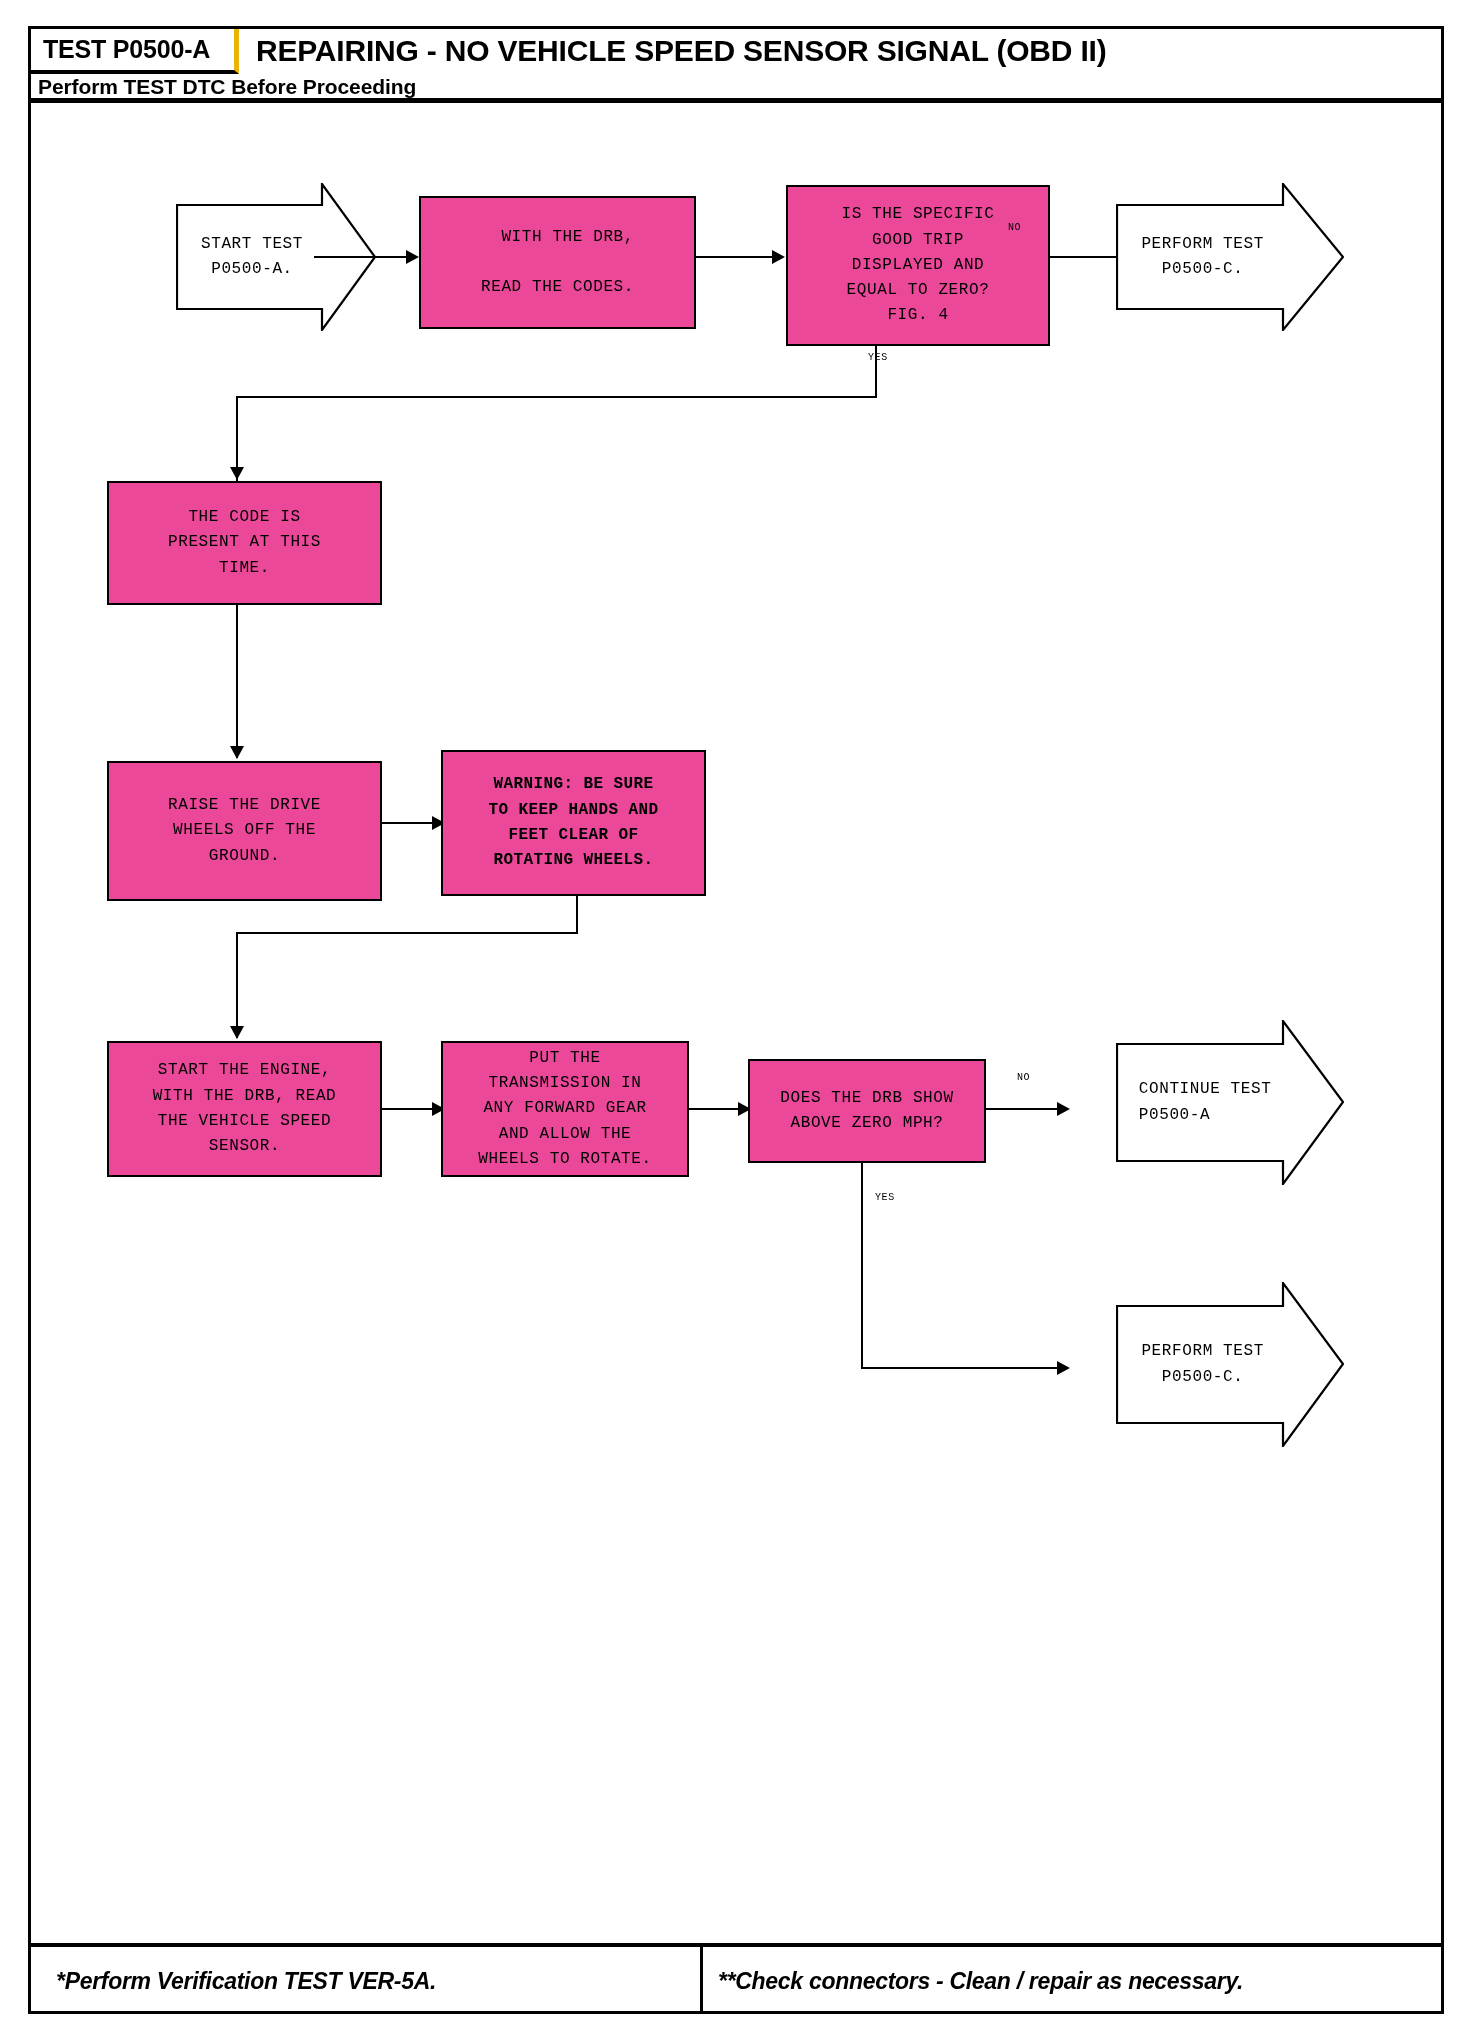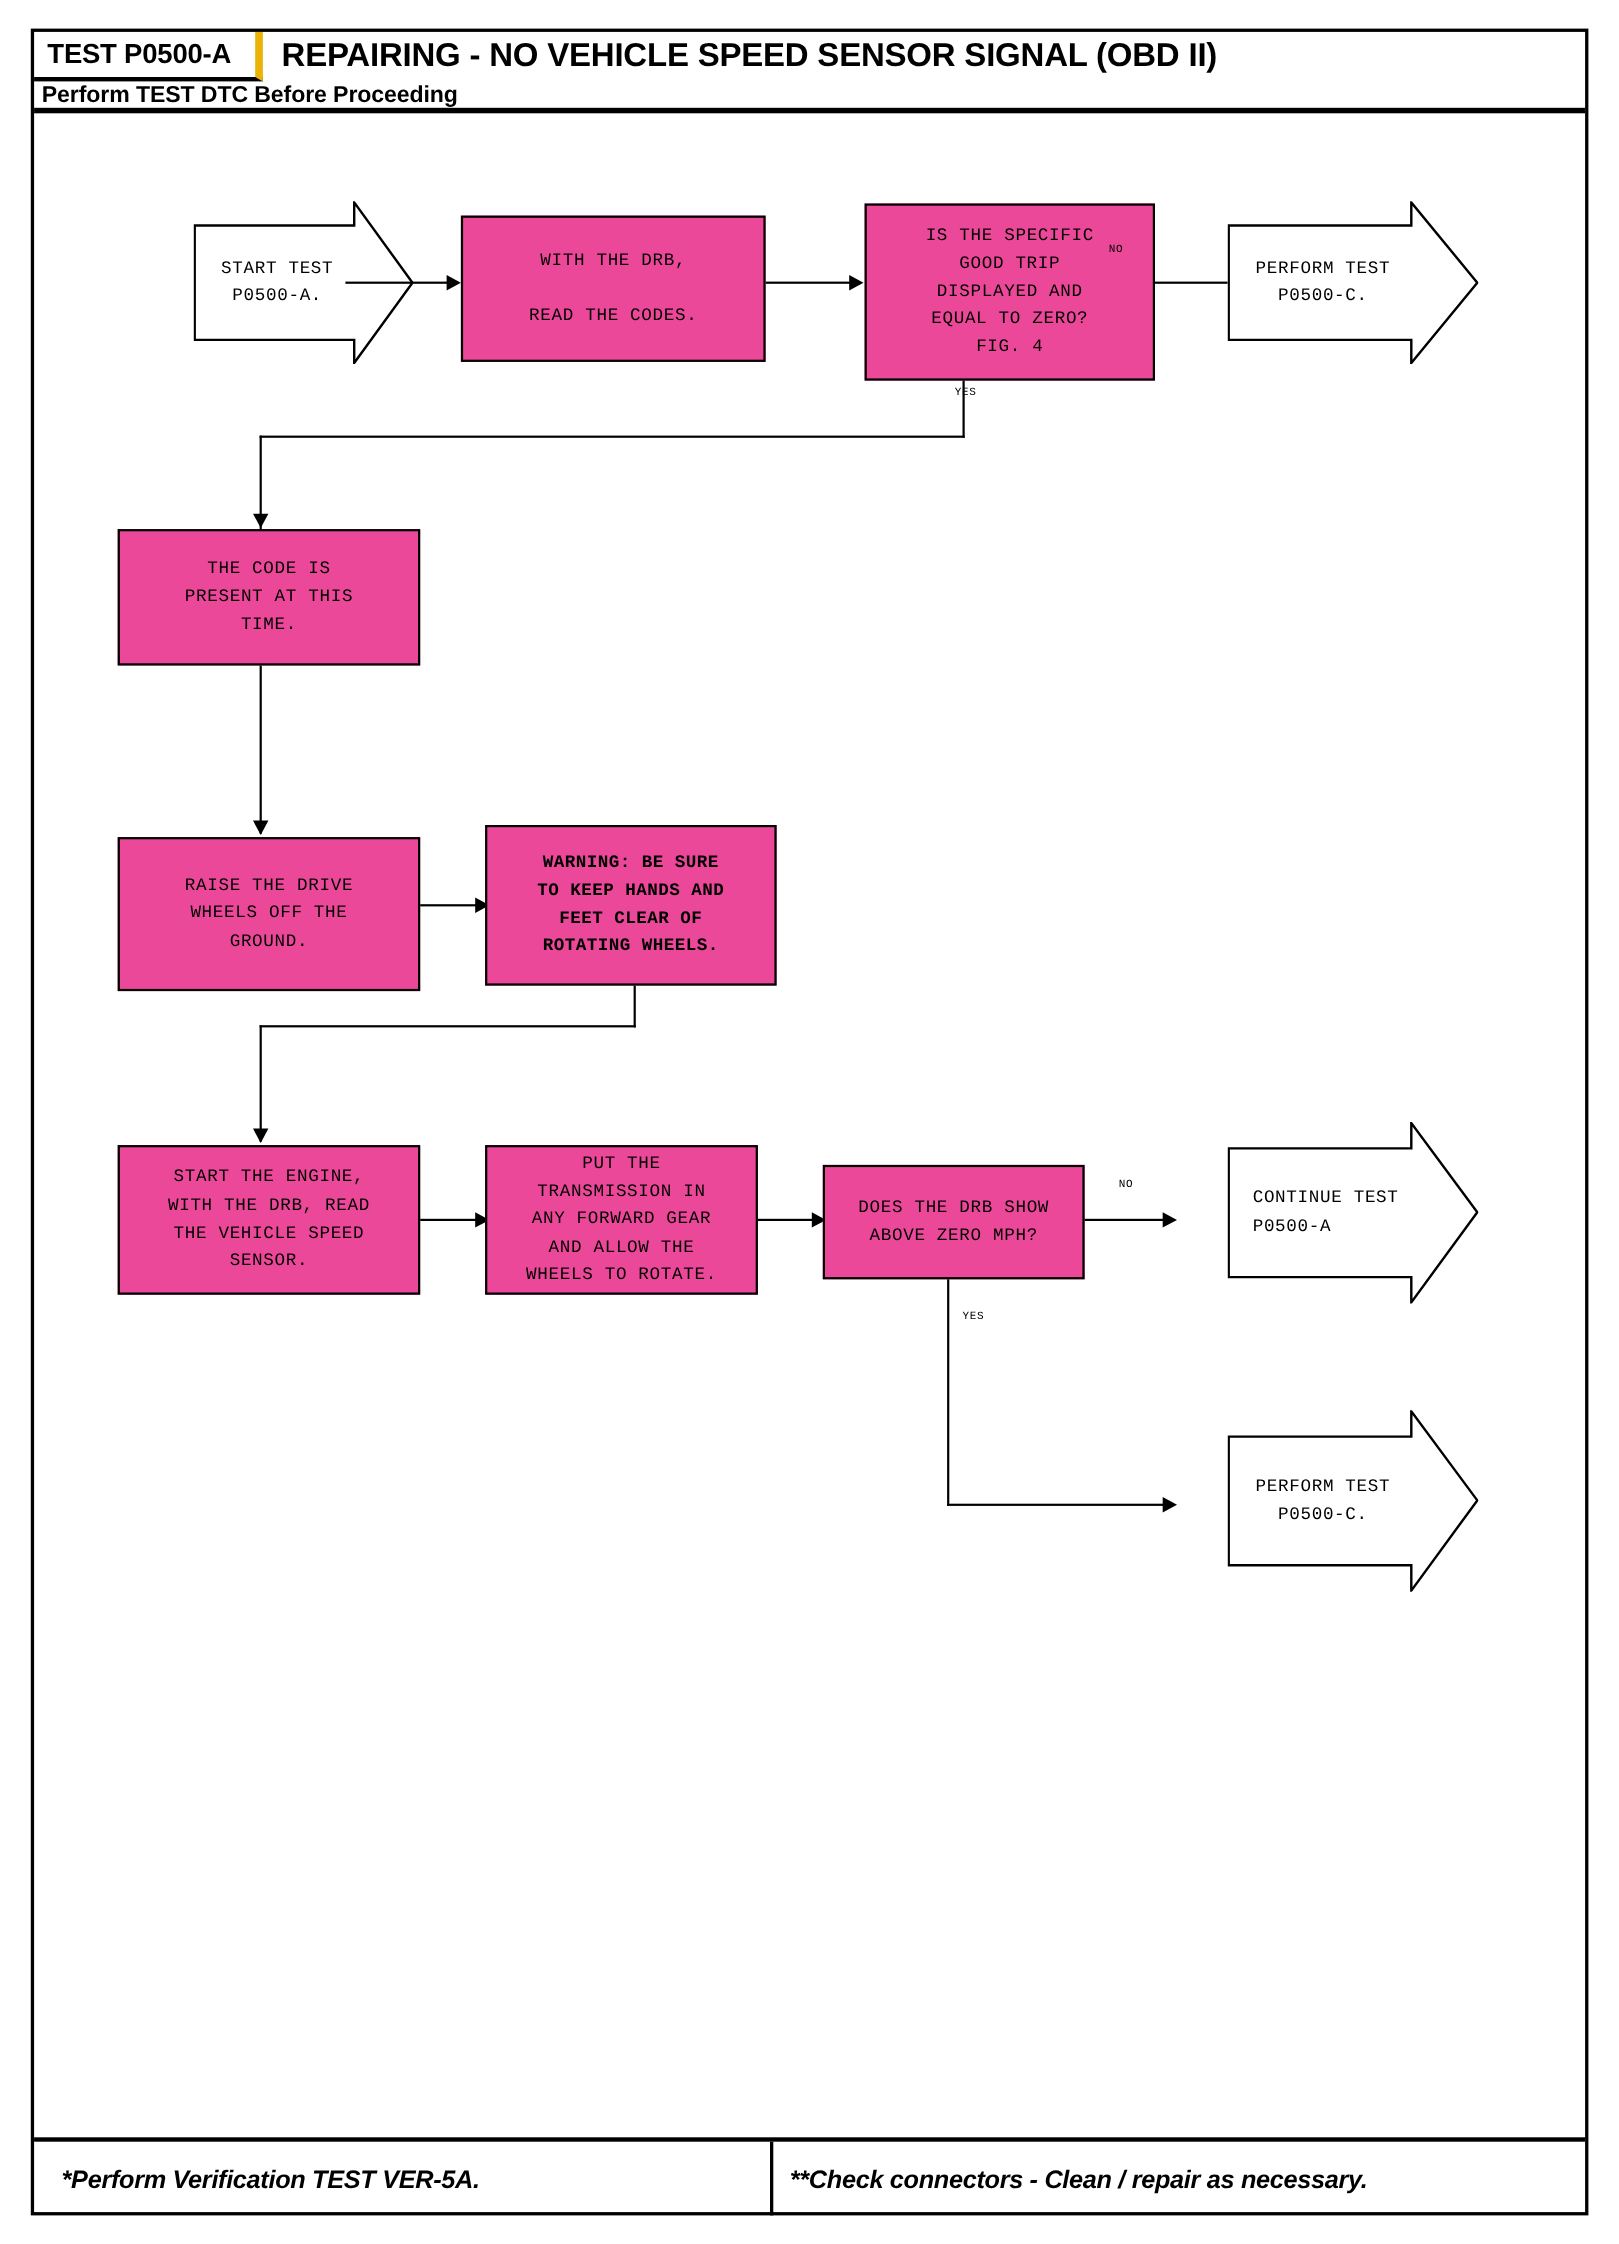"TEST P0500-A" .header-testbox { border-right: 7px solid #eab308 -> 5px solid #eab308 }
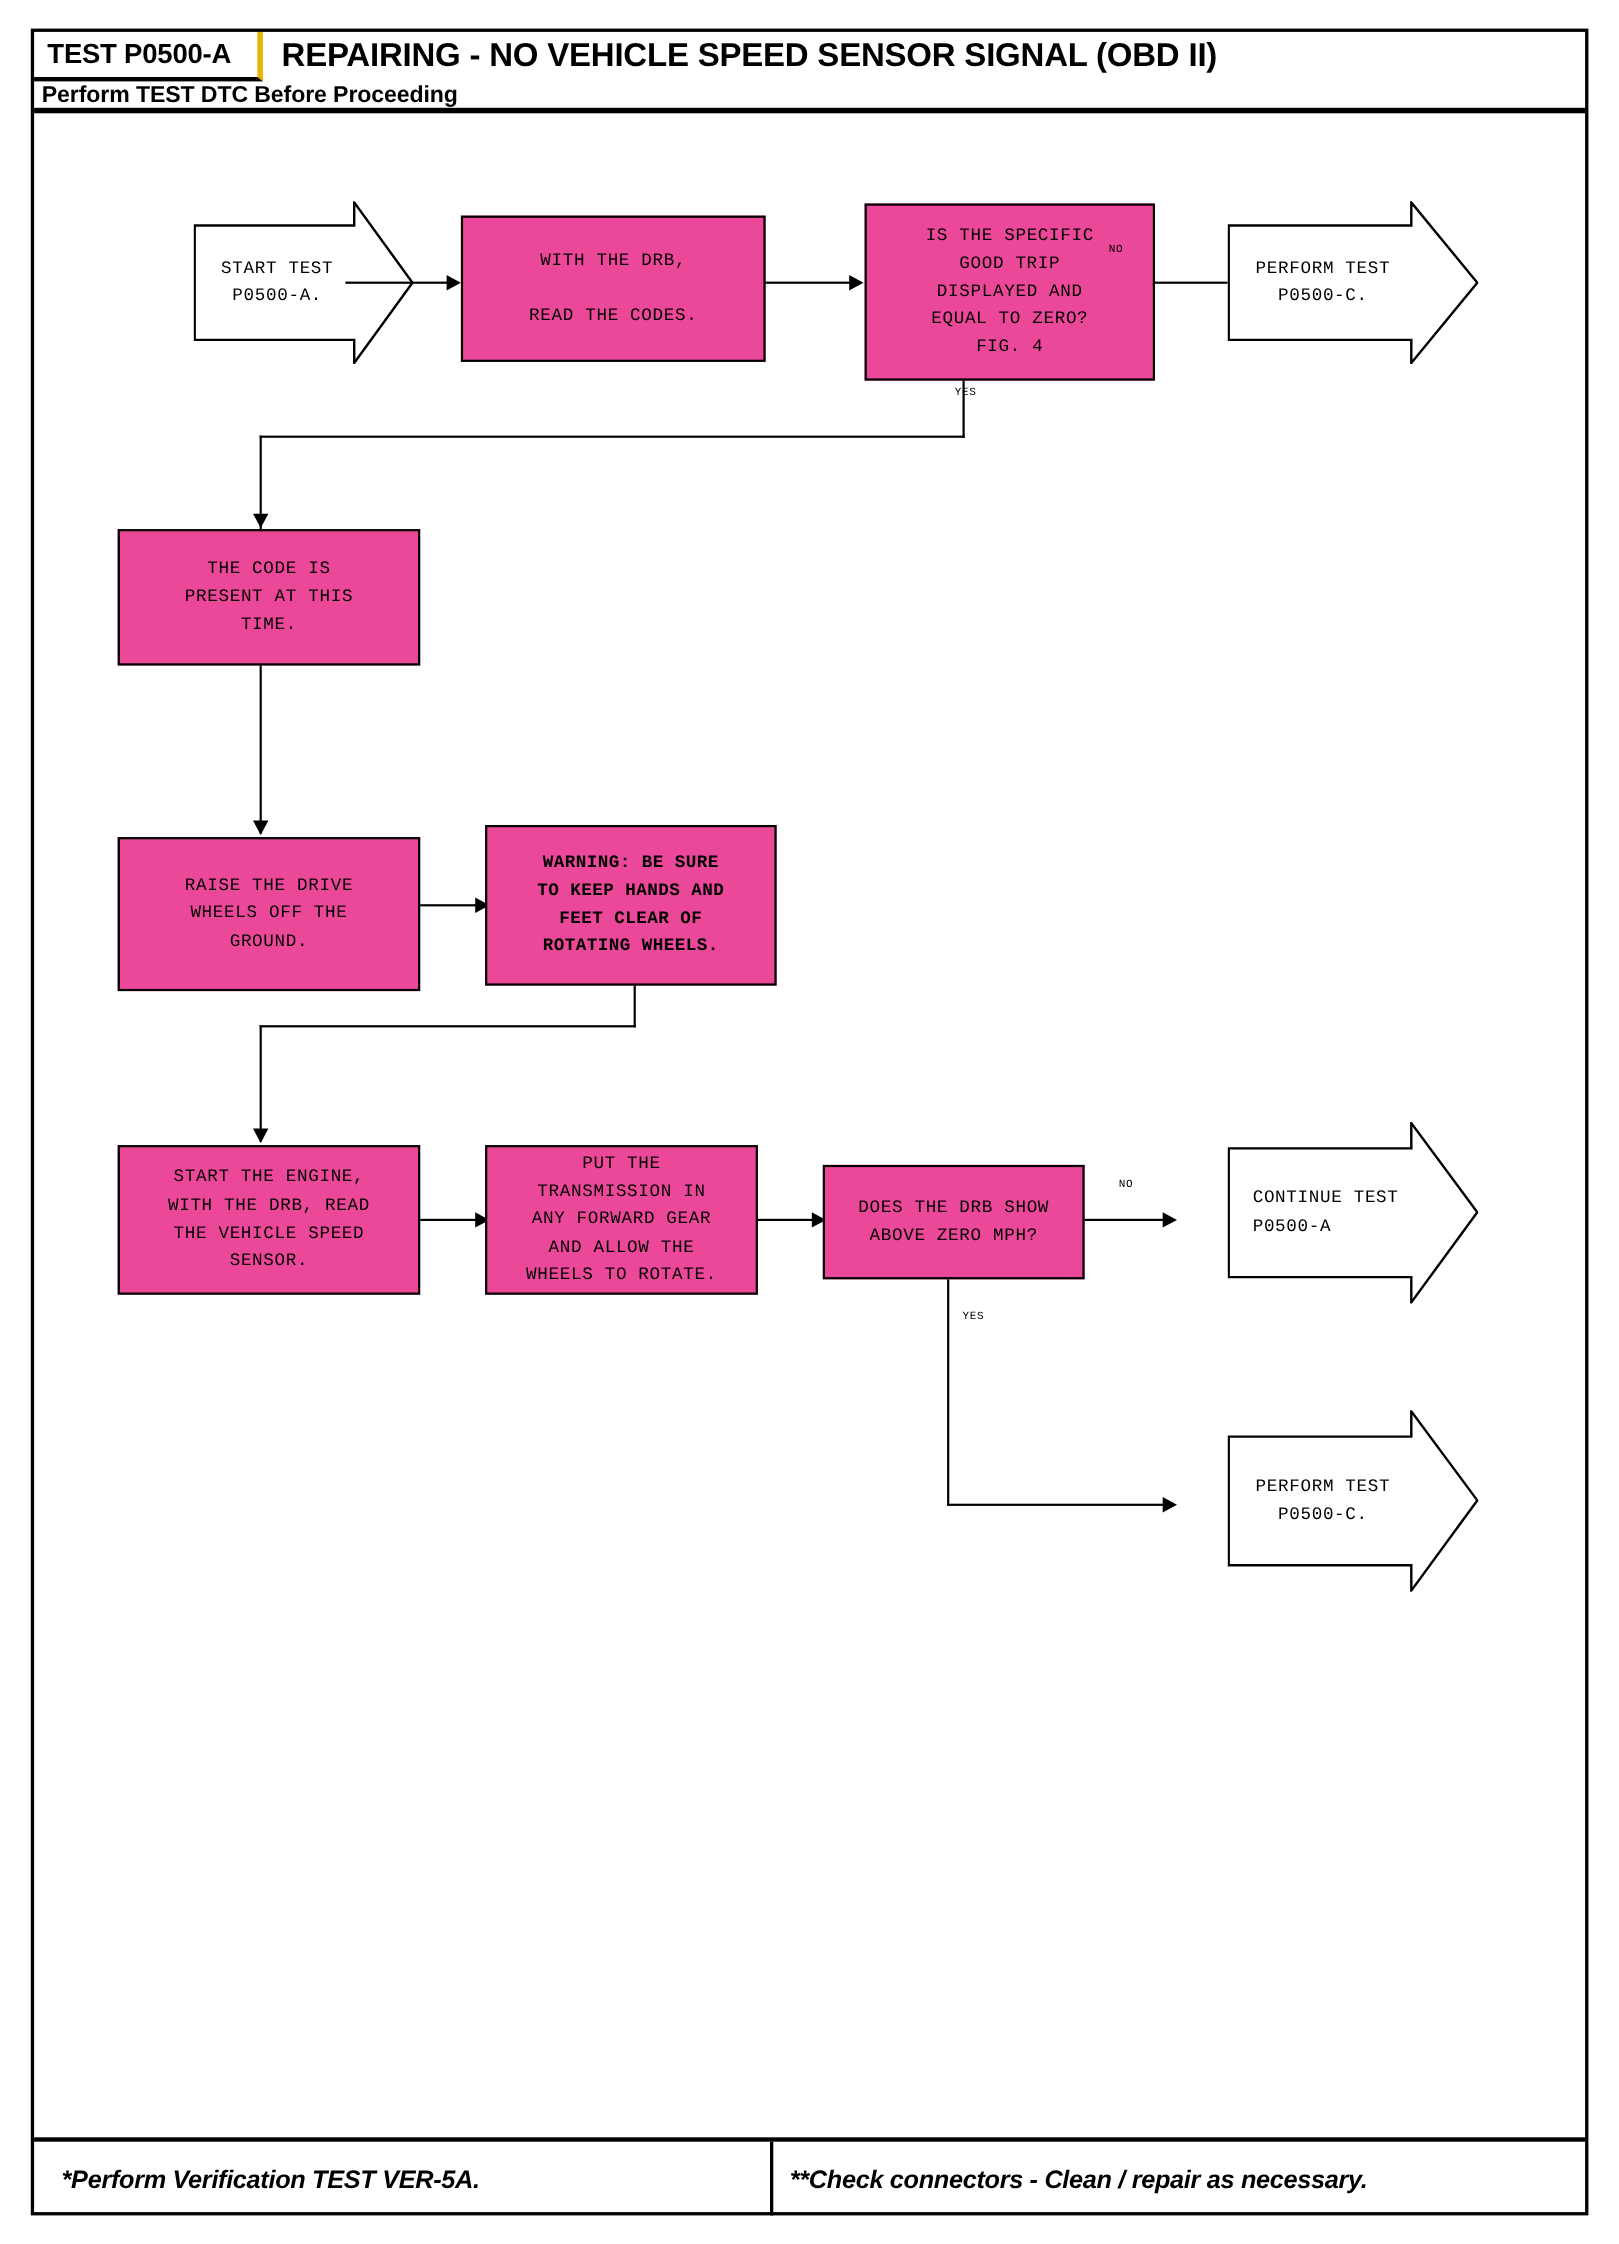"WITH THE DRB," div.node { text-align: none -> right }
